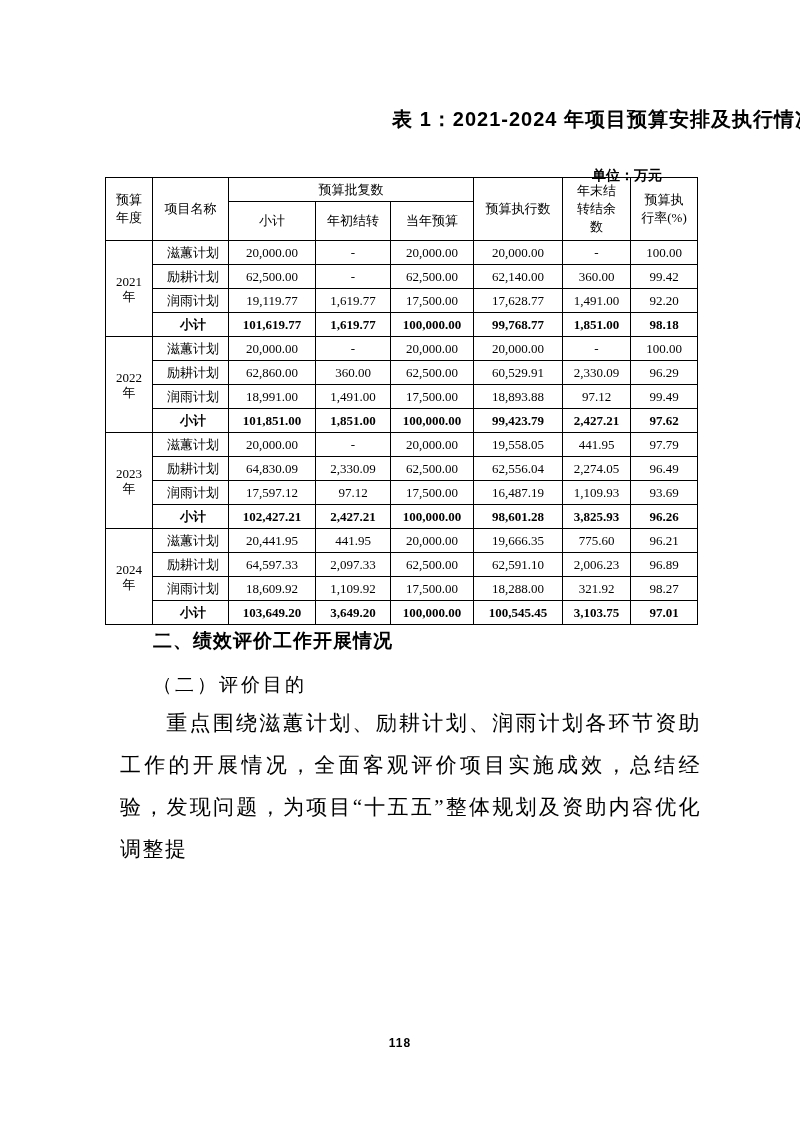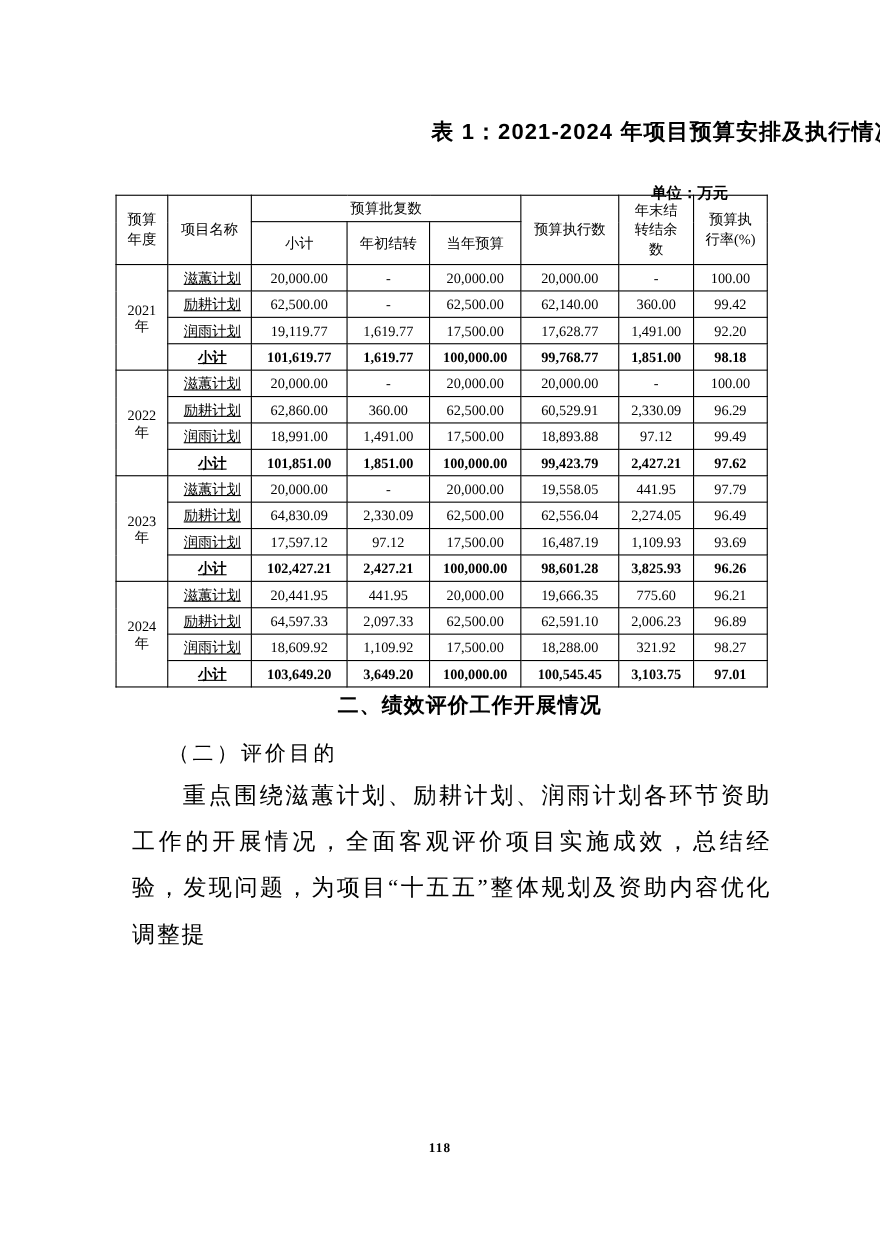"滋蕙计划" .proj-cell { text-decoration: underline -> none }
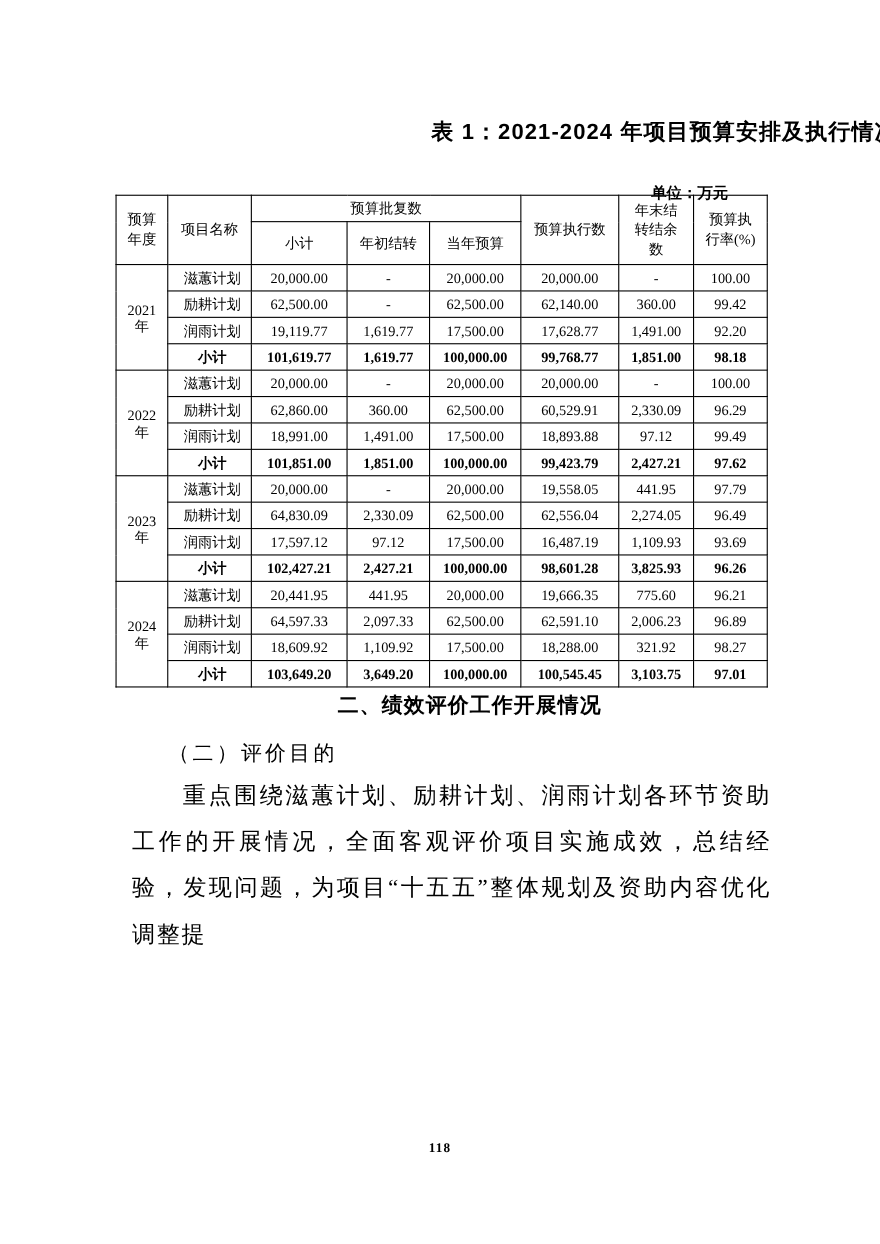"二、绩效评价工作开展情况" .sec-h { text-align: center -> none }
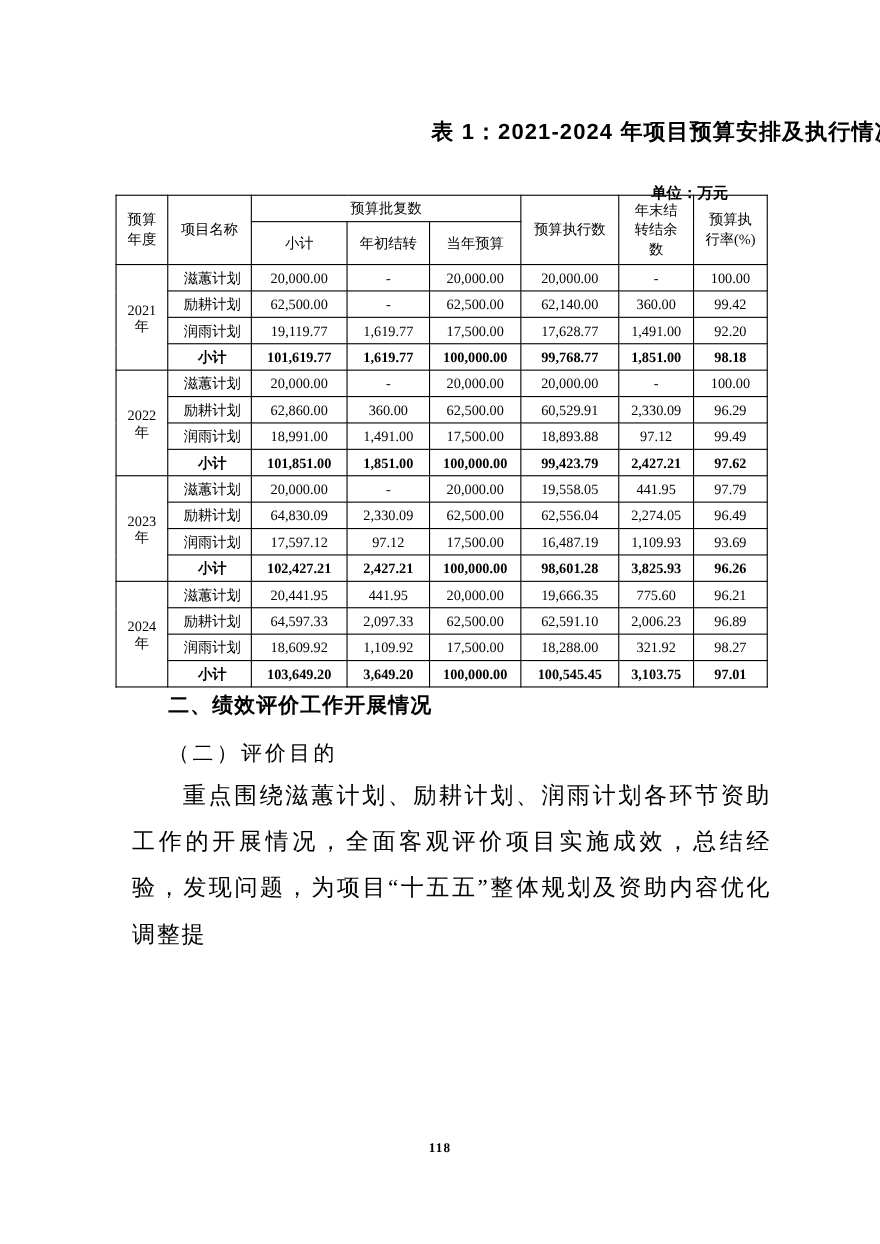"118" .page-num { font-family: Liberation Serif, serif -> Liberation Sans, sans-serif }
